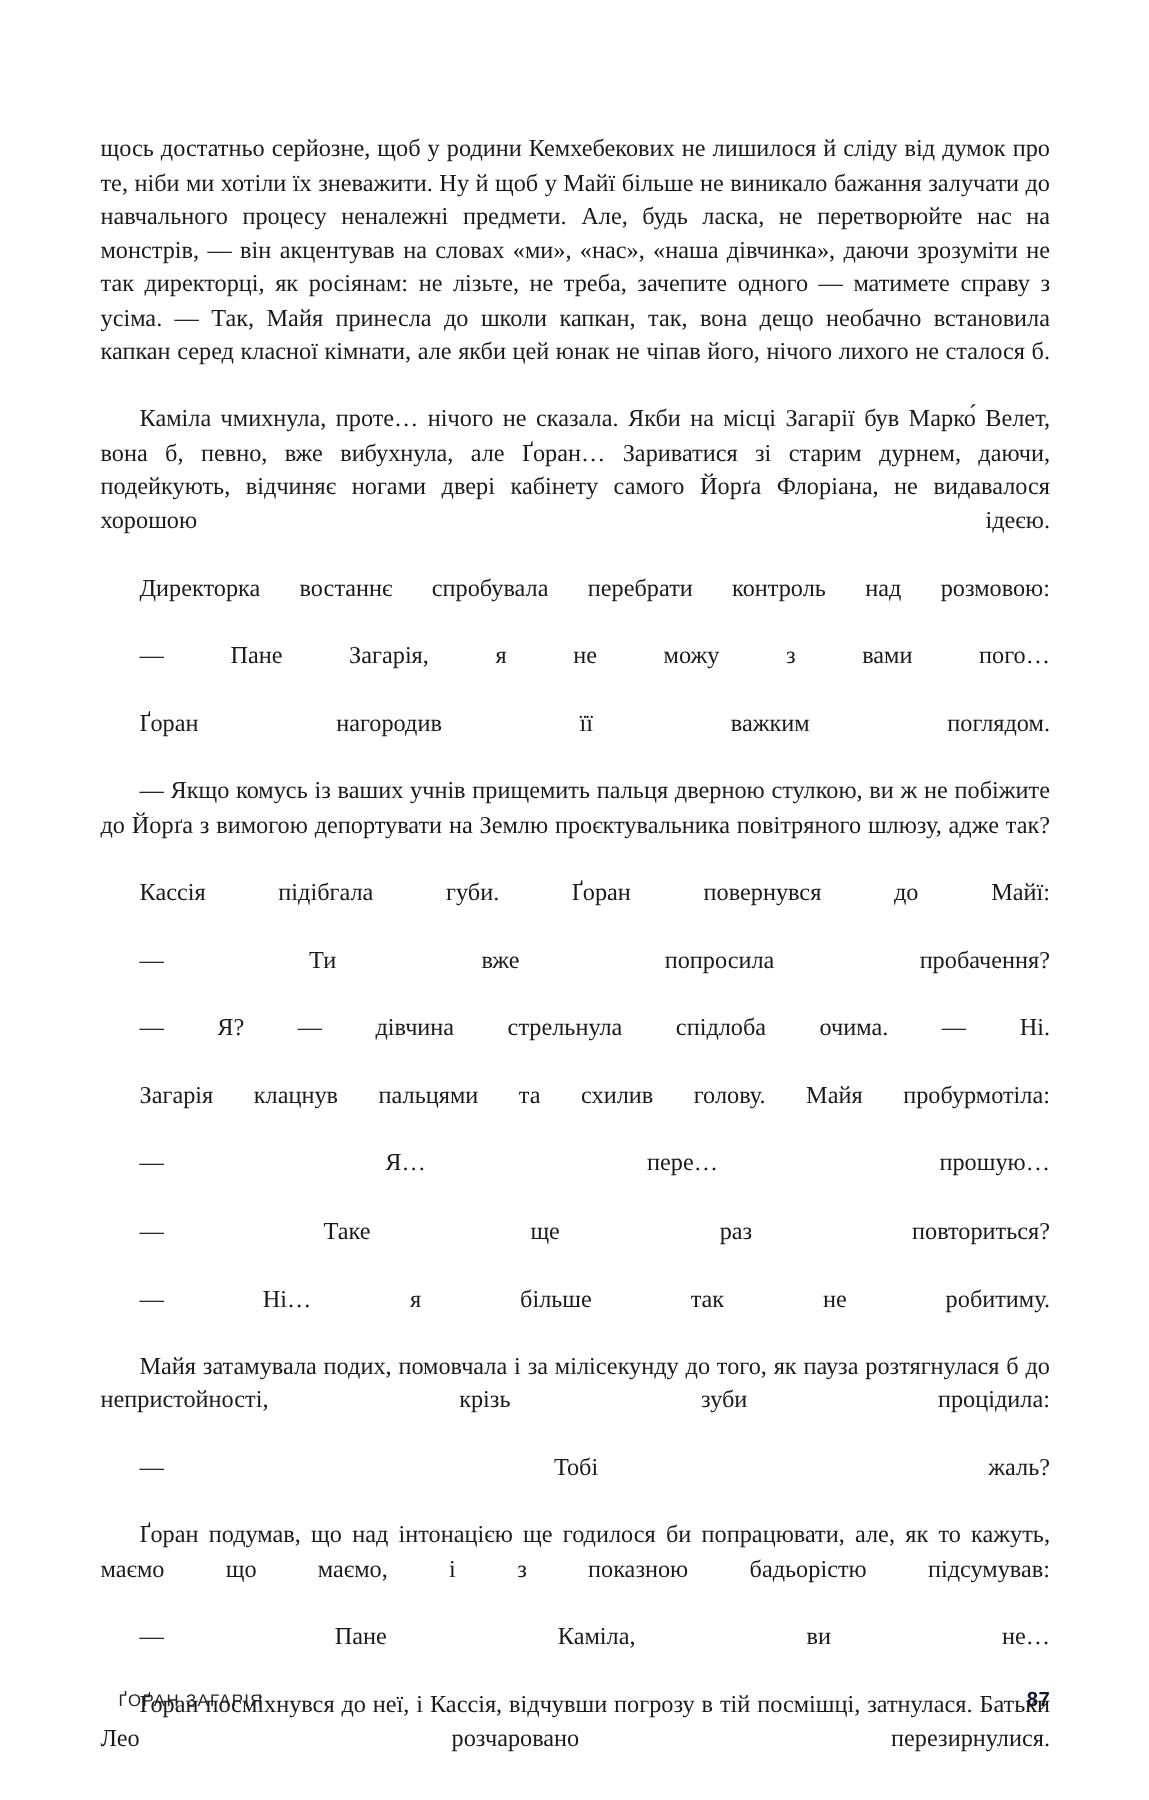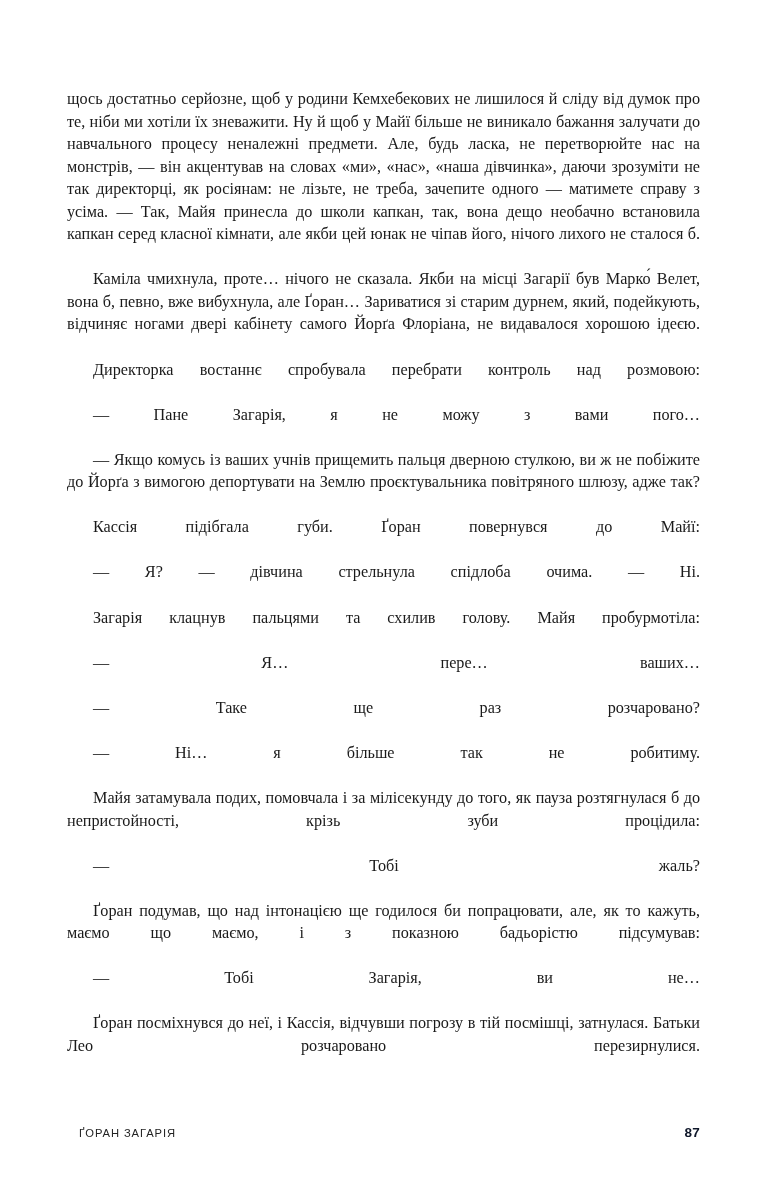"Каміла чмихнула, проте… нічого не" p { text: який -> даючи }
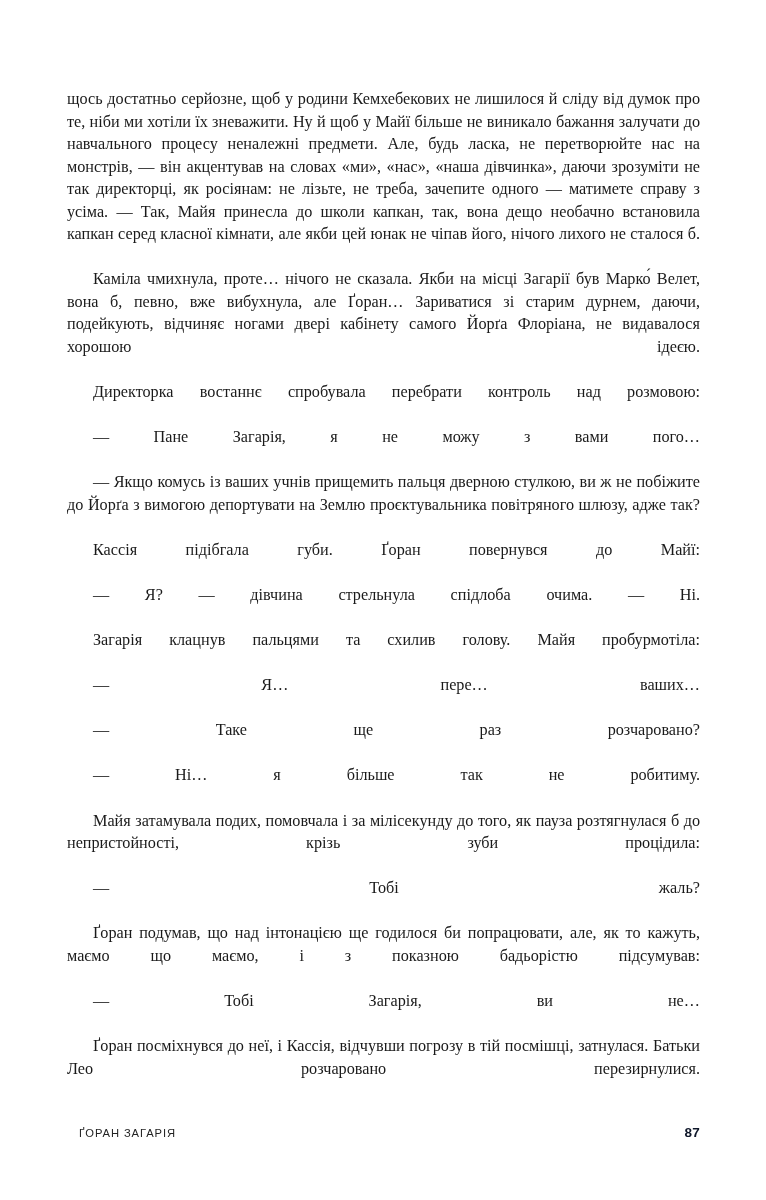"Ґоран нагородив її важким поглядом." p { html: none -> <p>Ґоран нагородив її важким поглядом.</p> }
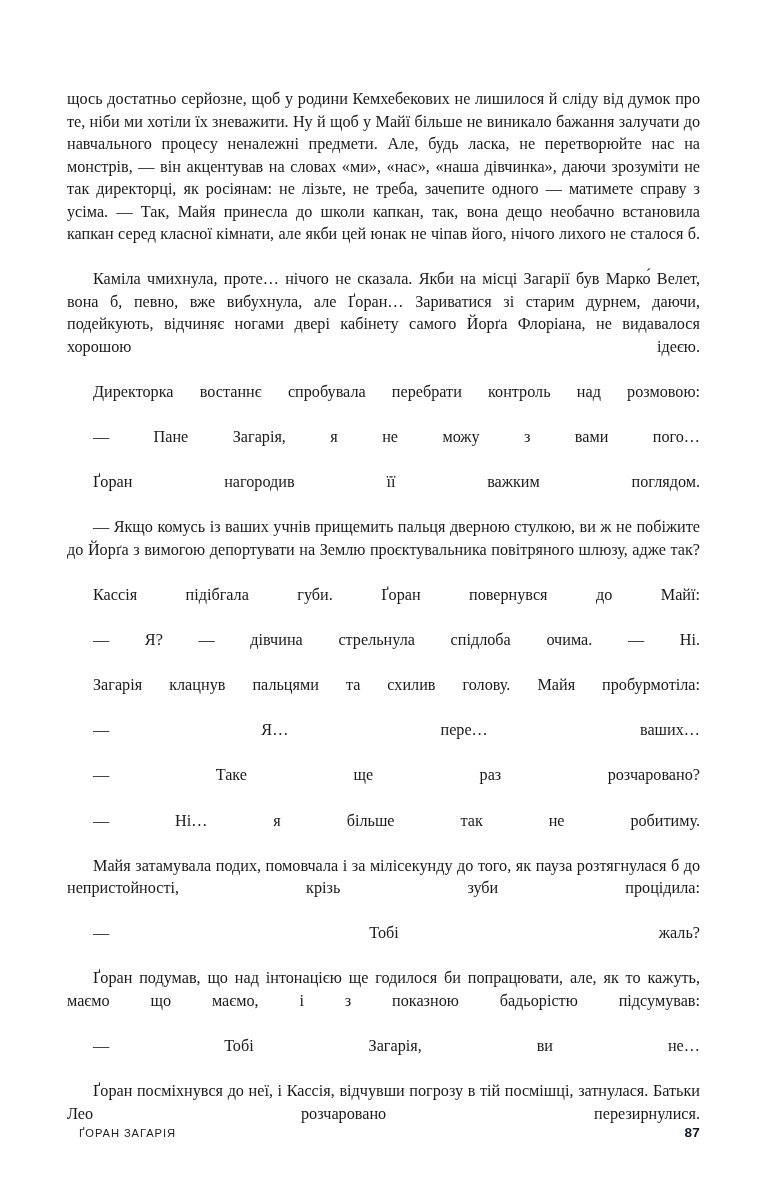"— Ти вже попросила пробачення?" p { html: none -> <p>— Ти вже попросила пробачення?</p> }
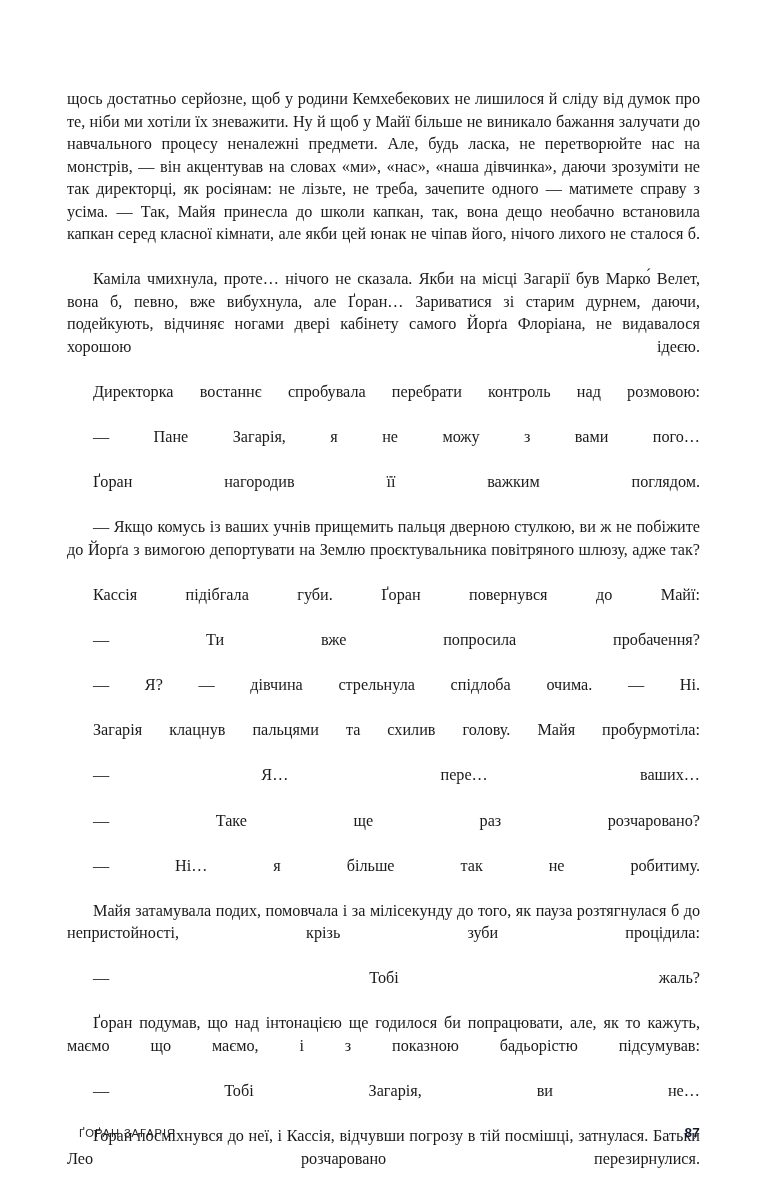"— Я… пере… ваших…" p { text: ваших -> прошую }
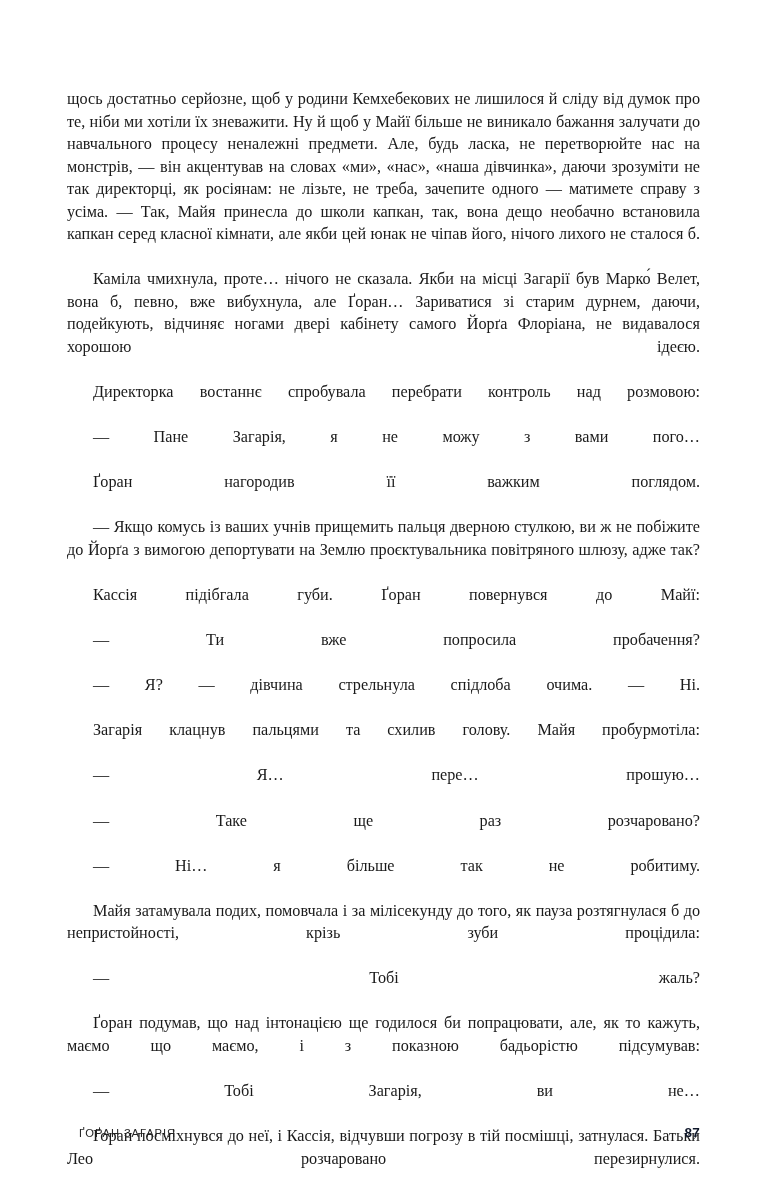"— Таке ще раз розчаровано?" p { text: розчаровано -> повториться }
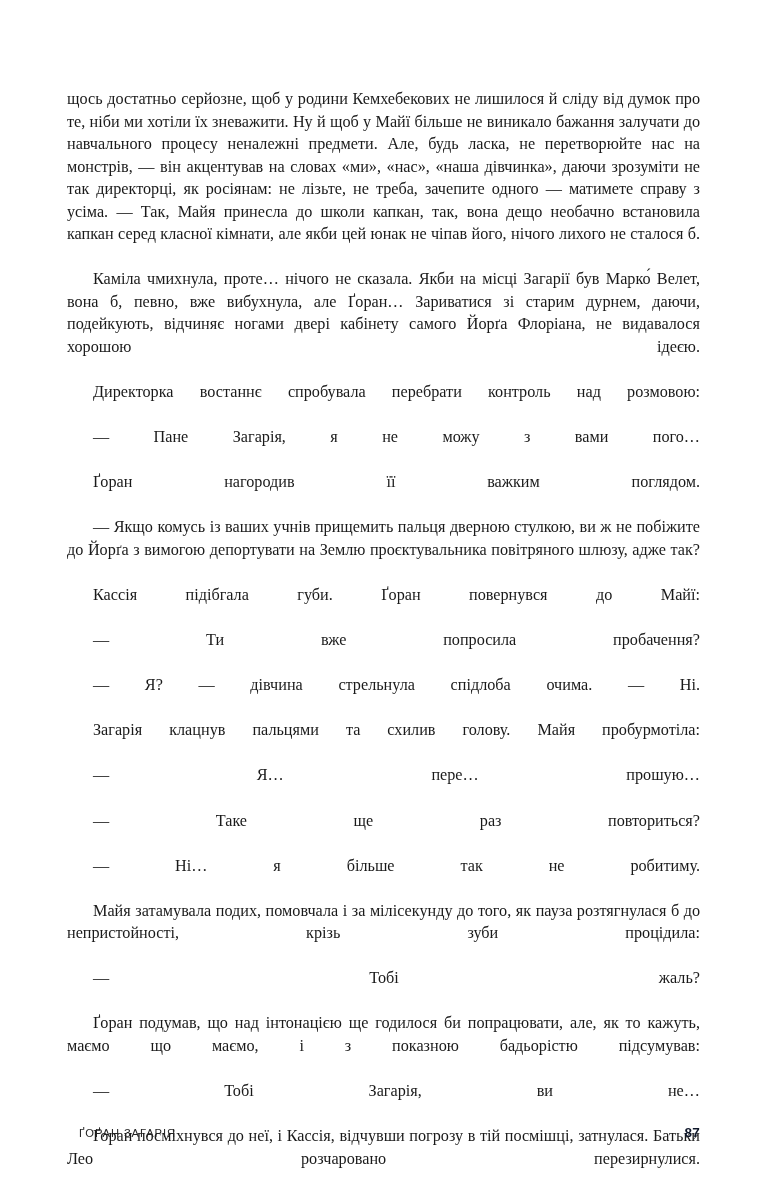"— Тобі Загарія, ви не…" p { text: Тобі Загарія -> Пане Каміла }
